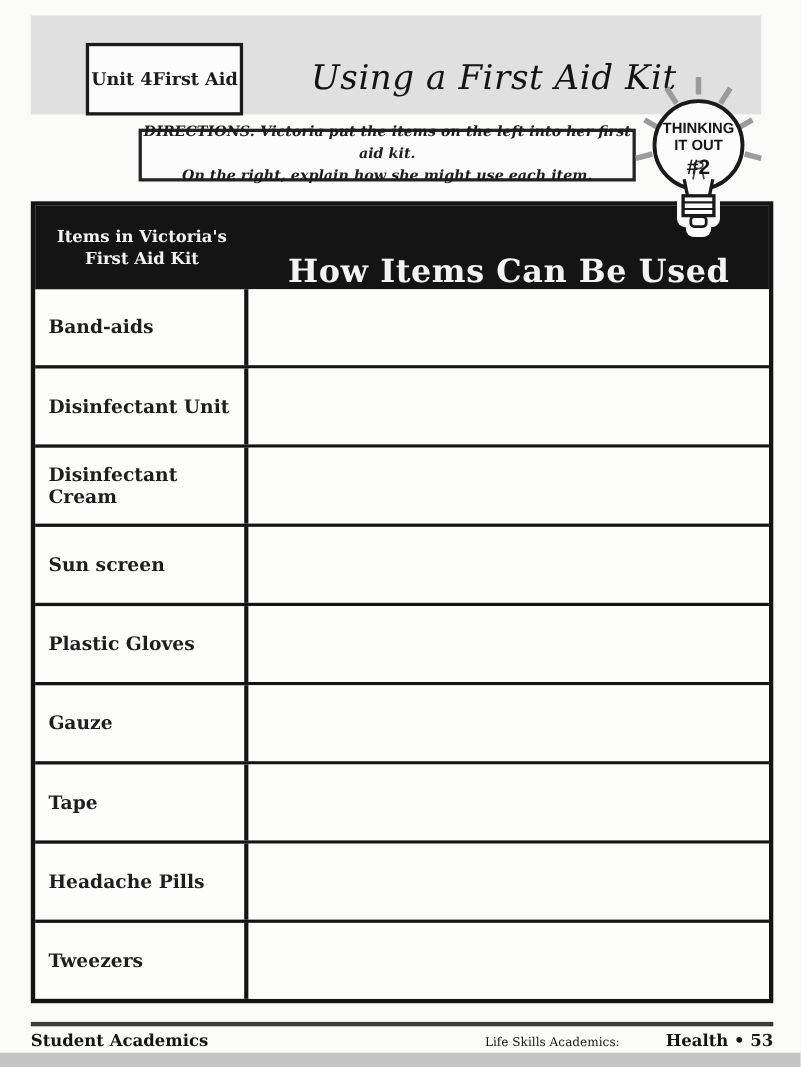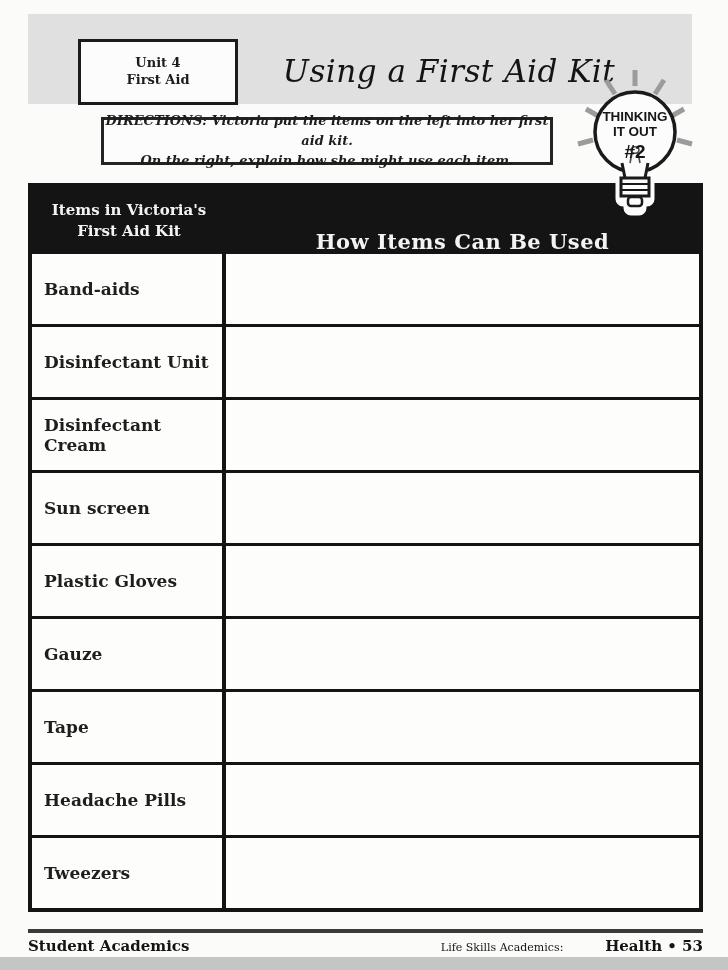"Unit 4" .unit-box { flex-direction: column -> row; font-size: 13px -> 16px; width: 160px -> 143px }
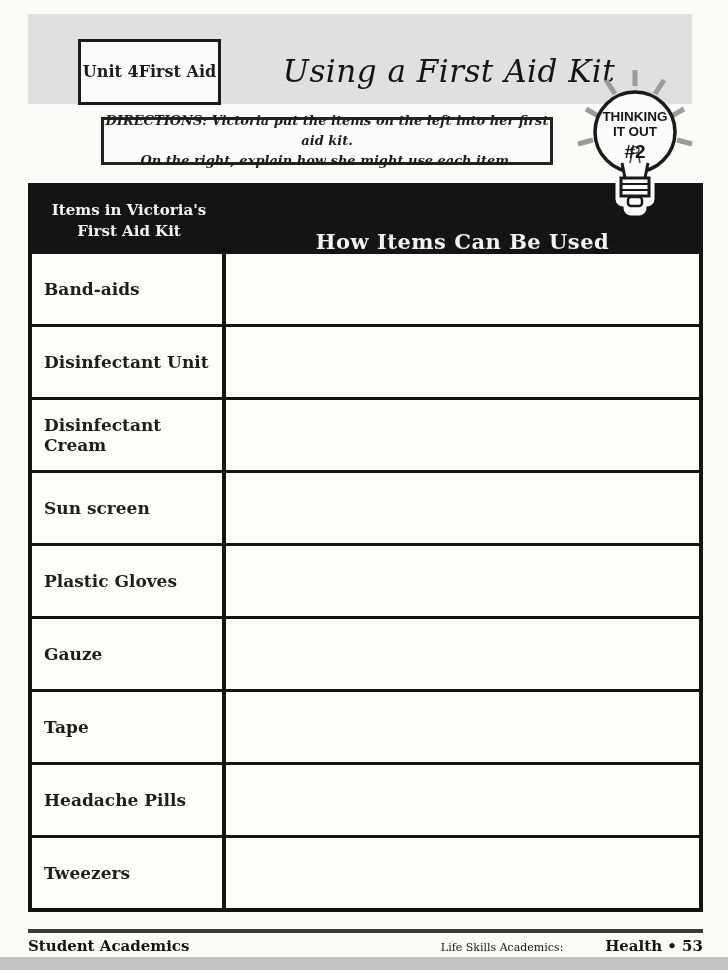"DIRECTIONS: Victoria put the items" .directions-box { left: 101px -> 126px }
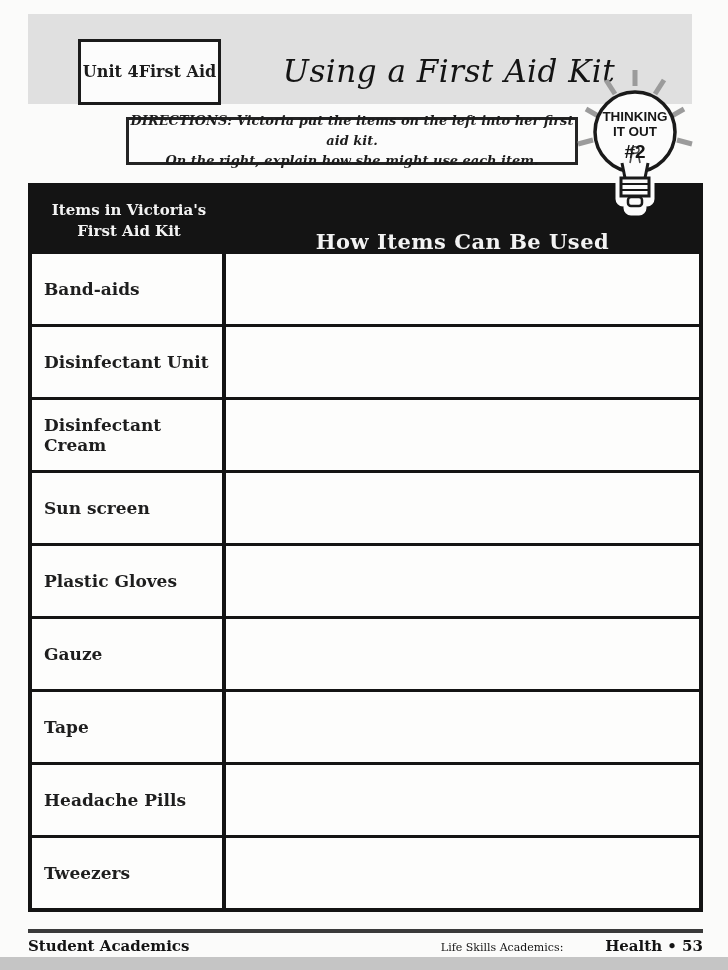"How Items Can Be Used" .th-right { font-size: 21px -> 29px }
